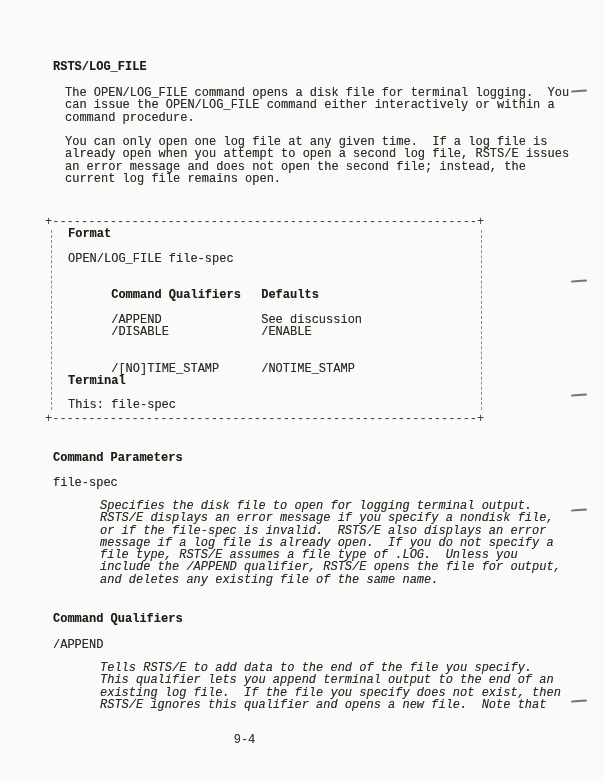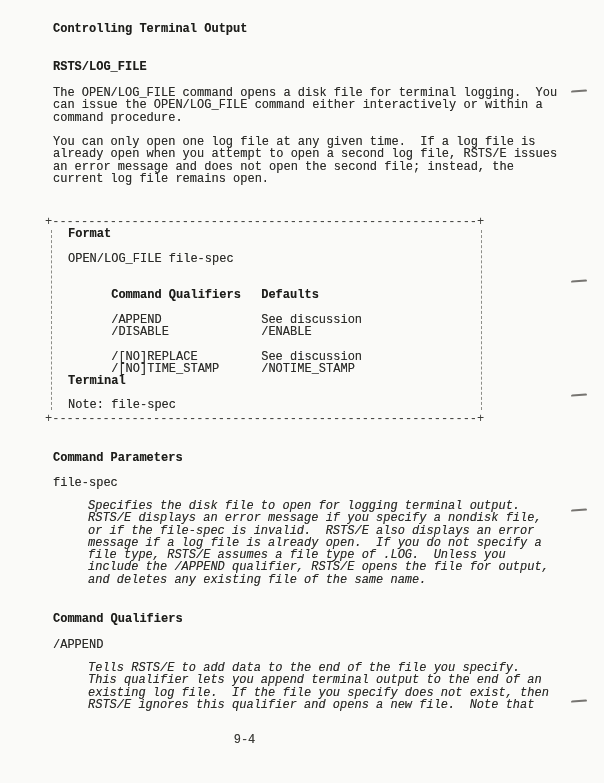"Controlling Terminal Output" div.abs { html: <div>Controlling Terminal Output</div> -> none }
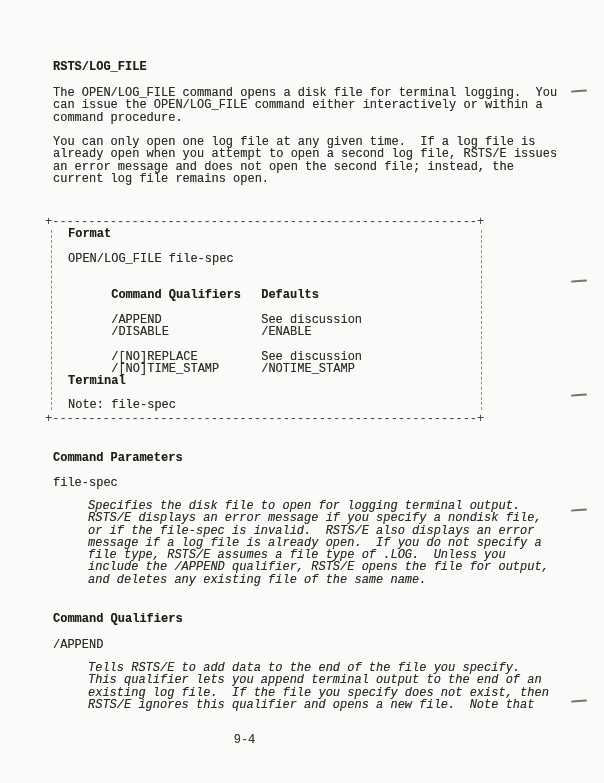"The OPEN/LOG_FILE command opens a" .pre { margin-left: none -> 12px }
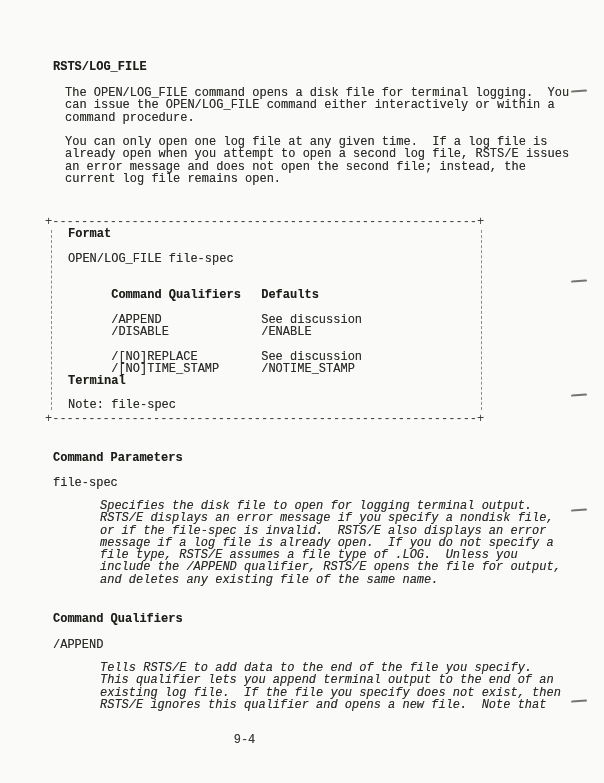"/[NO]REPLACE See discussion" div.box-row { html: <div> <span>/[NO]REPLACE</span><span>See discussion</span> </div> -> none }
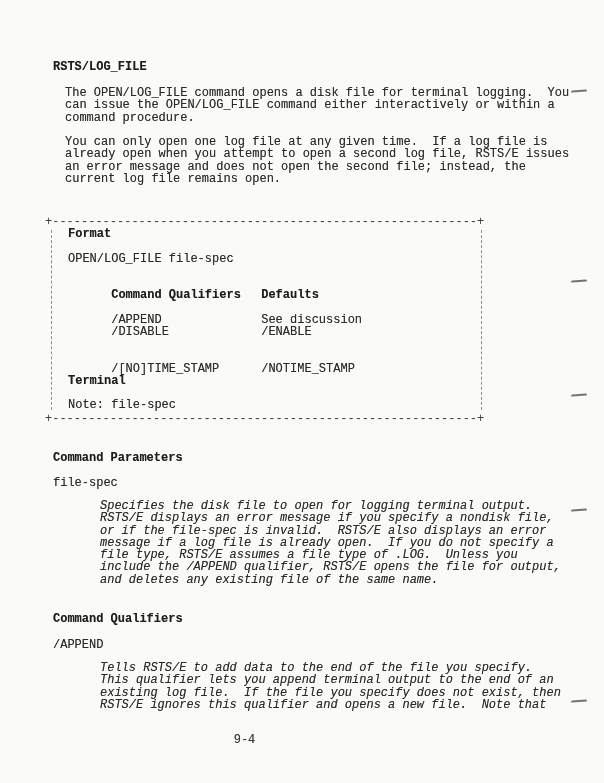"Note: file-spec" div.box-row { text: Note -> This }
